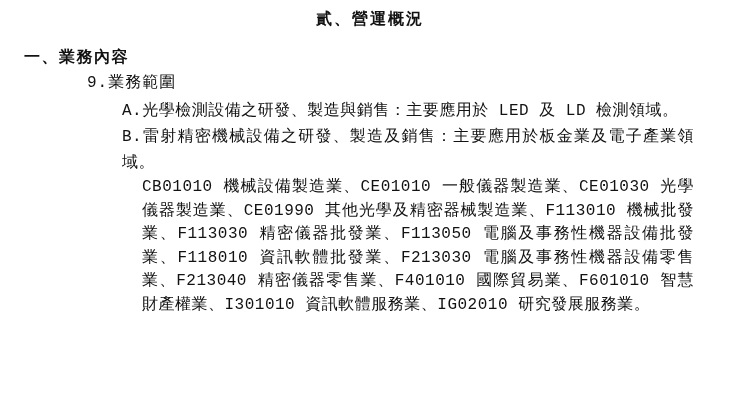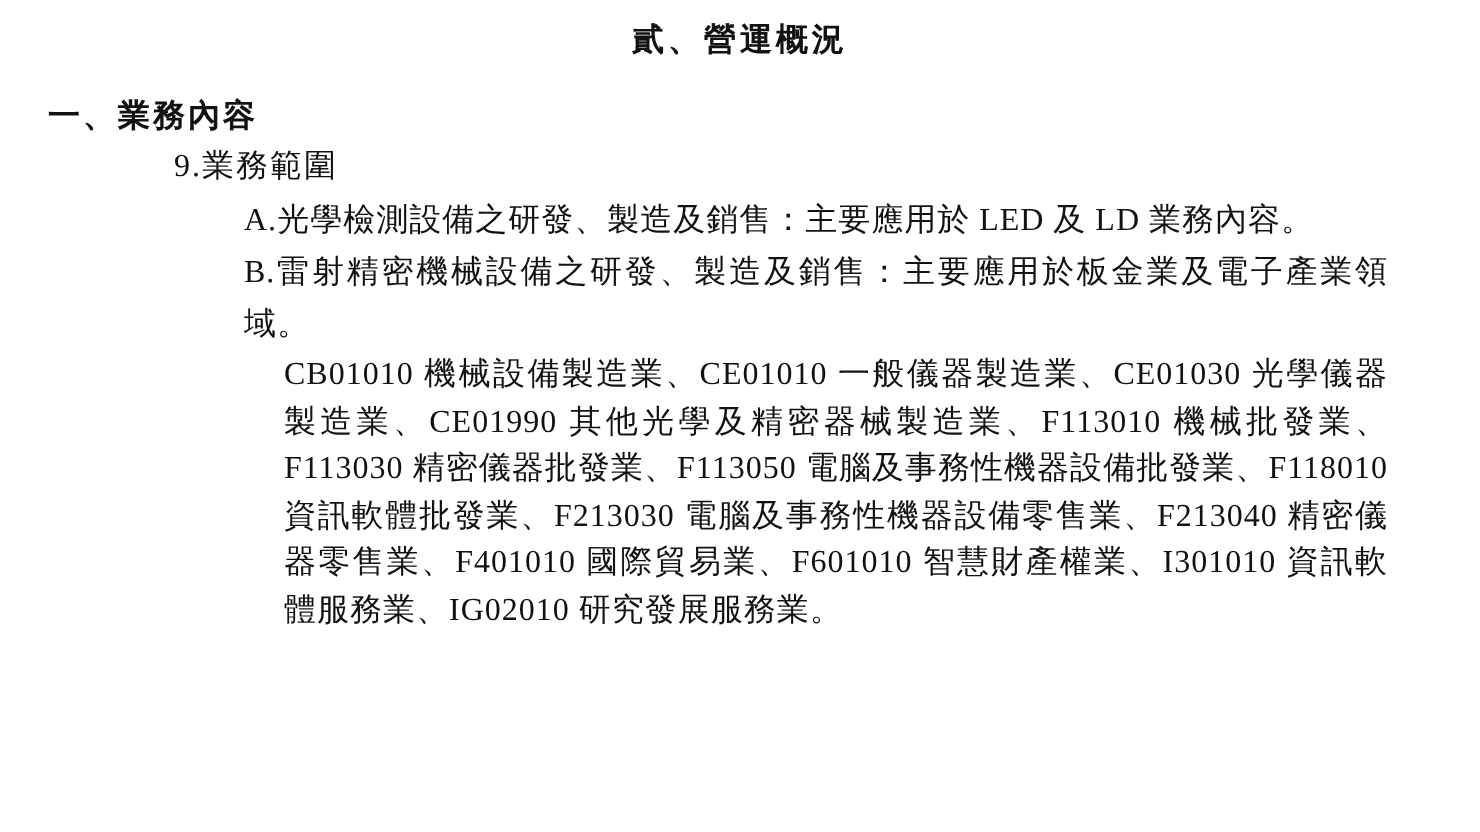"貳、營運概況" .page { font-family: Liberation Serif, serif -> Liberation Mono, monospace }
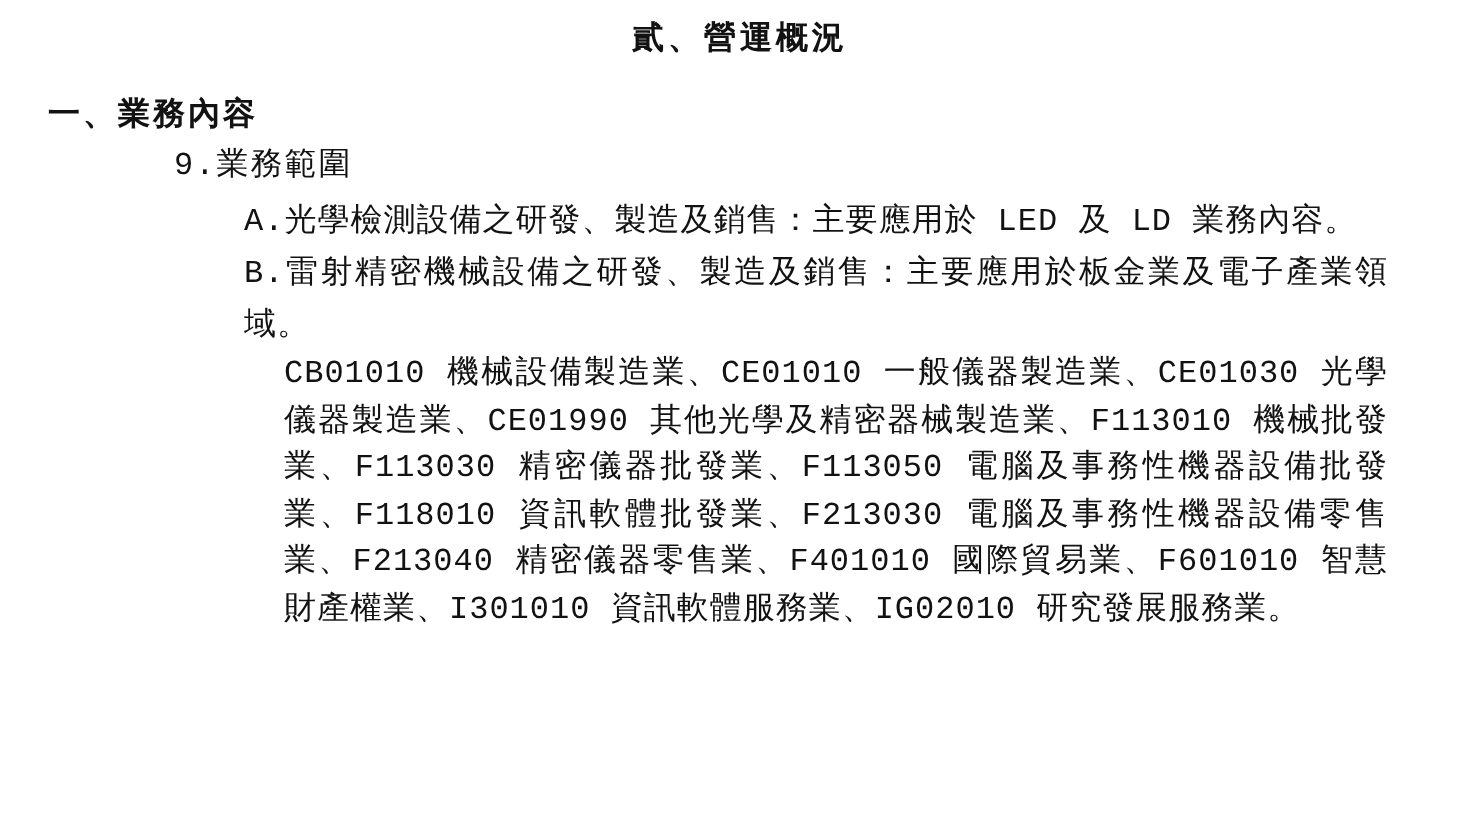"光學檢測設備之研發、製造及銷售：主要應用於 LED 及 LD 業務內容。" span { text: 及銷售：主要應用於 LED 及 LD 業務內容 -> 與銷售：主要應用於 LED 及 LD 檢測領域 }
